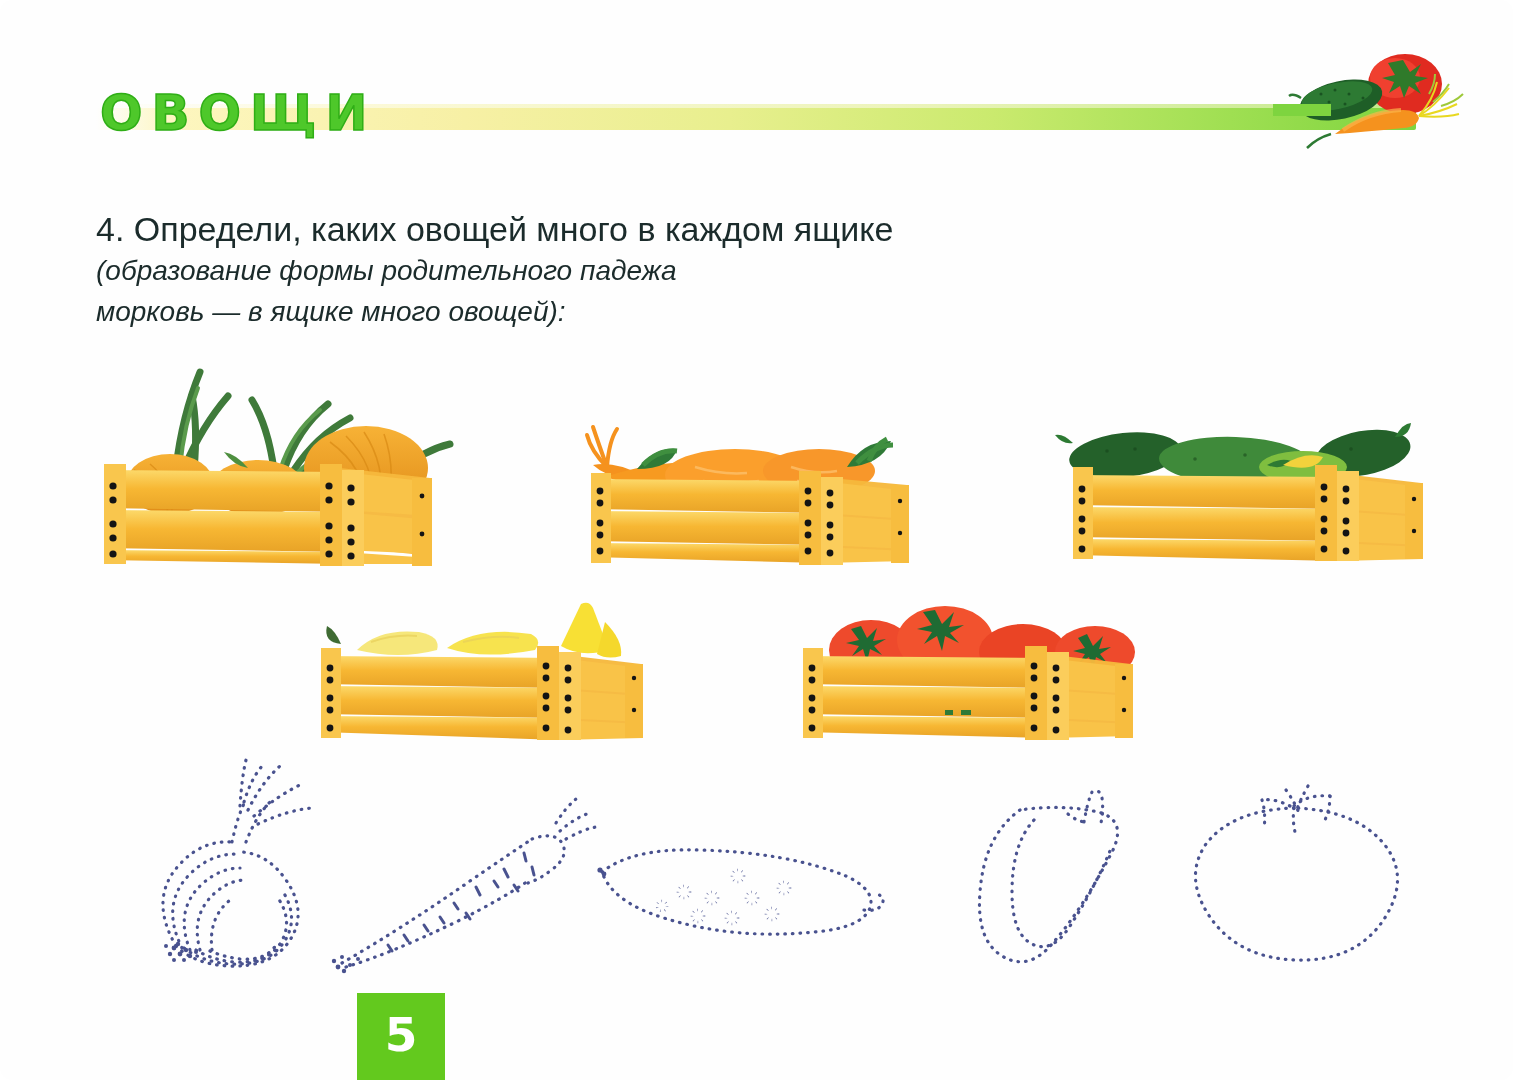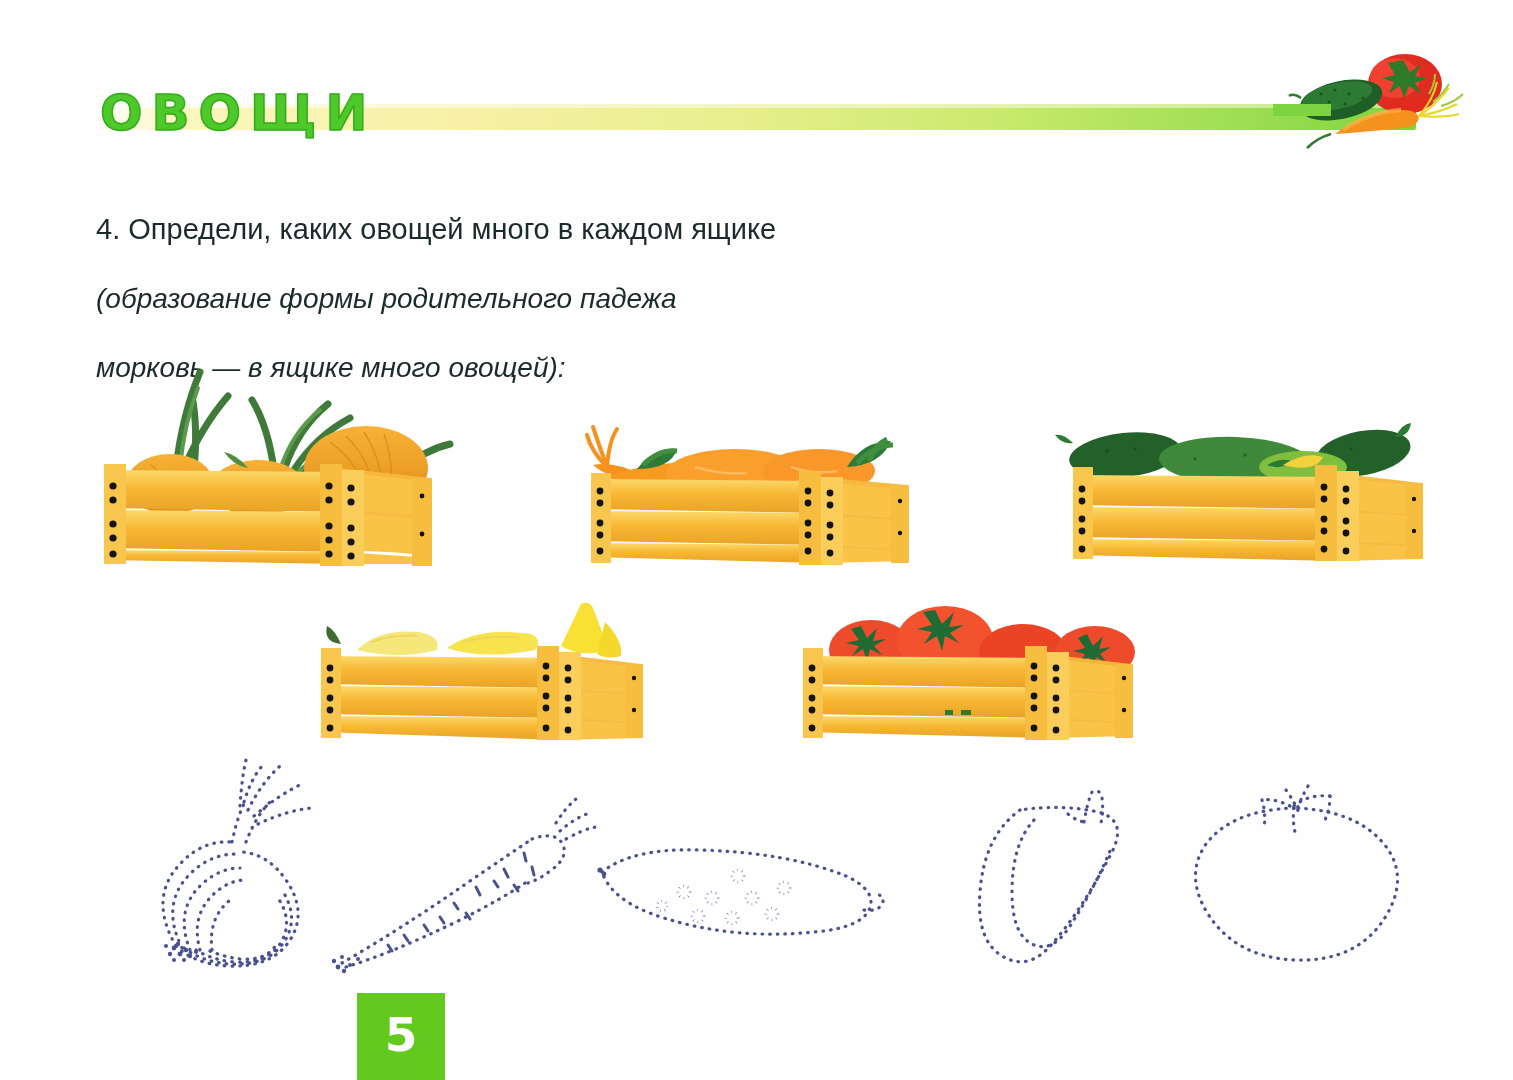"4. Определи, каких овощей много" .task .l1 { font-size: 29px -> 34px }
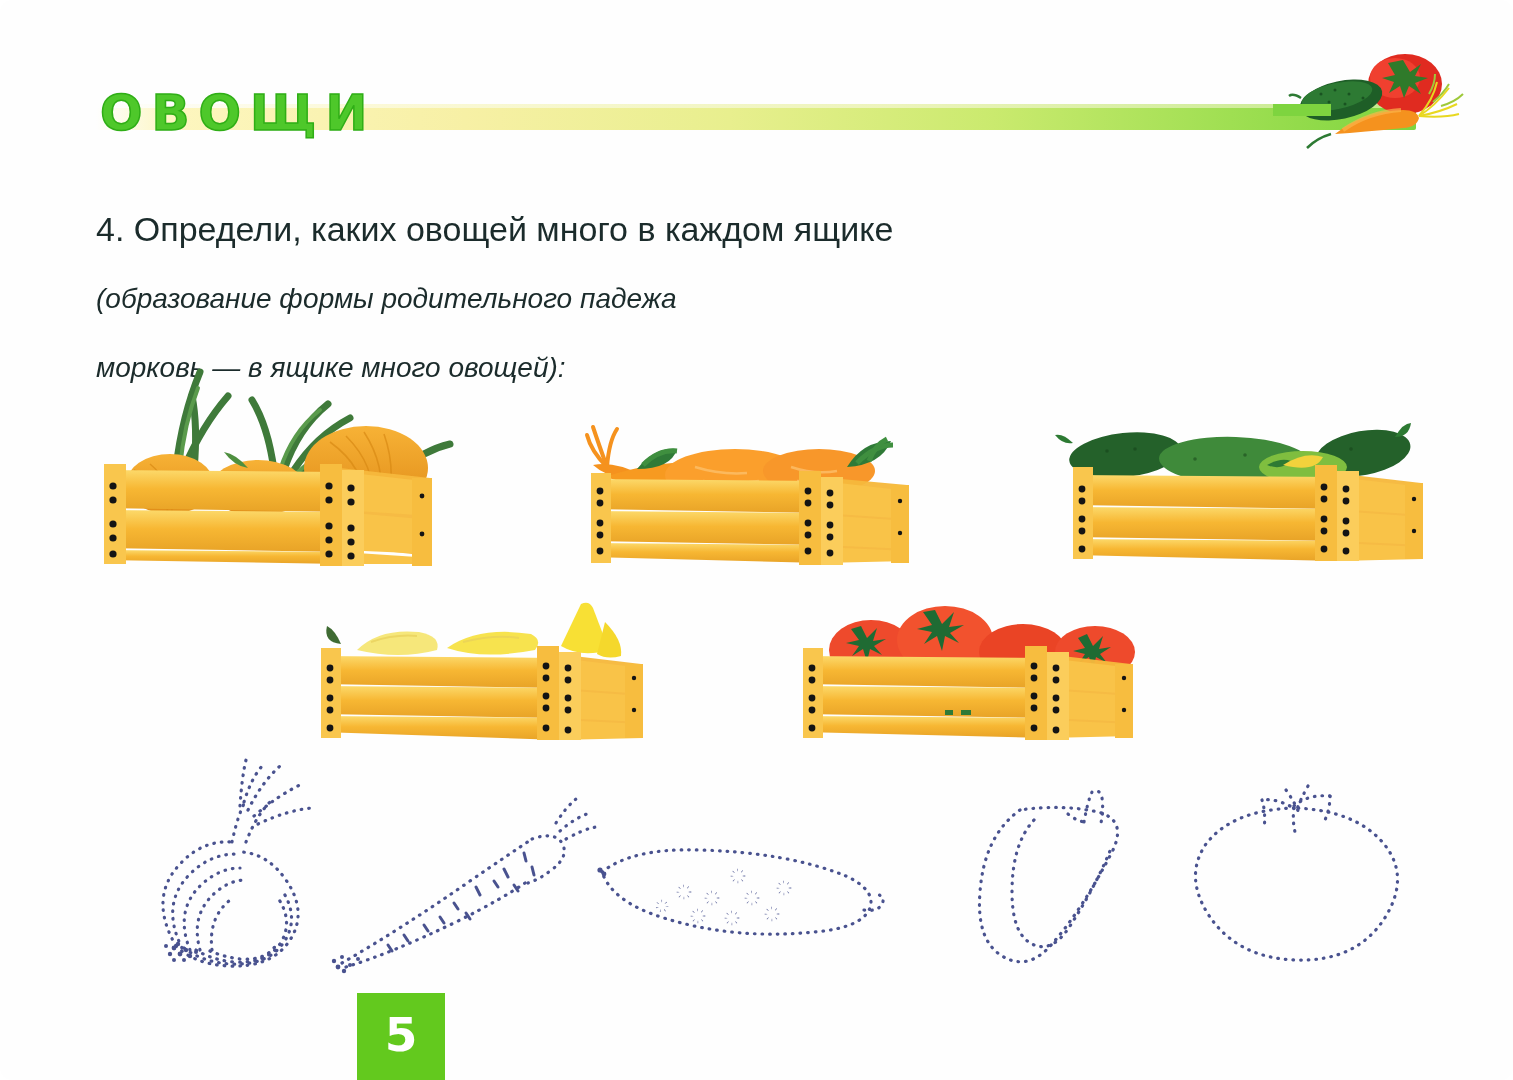"(образование формы родительного падежа" .task .l2 { margin-top: 28px -> none }
